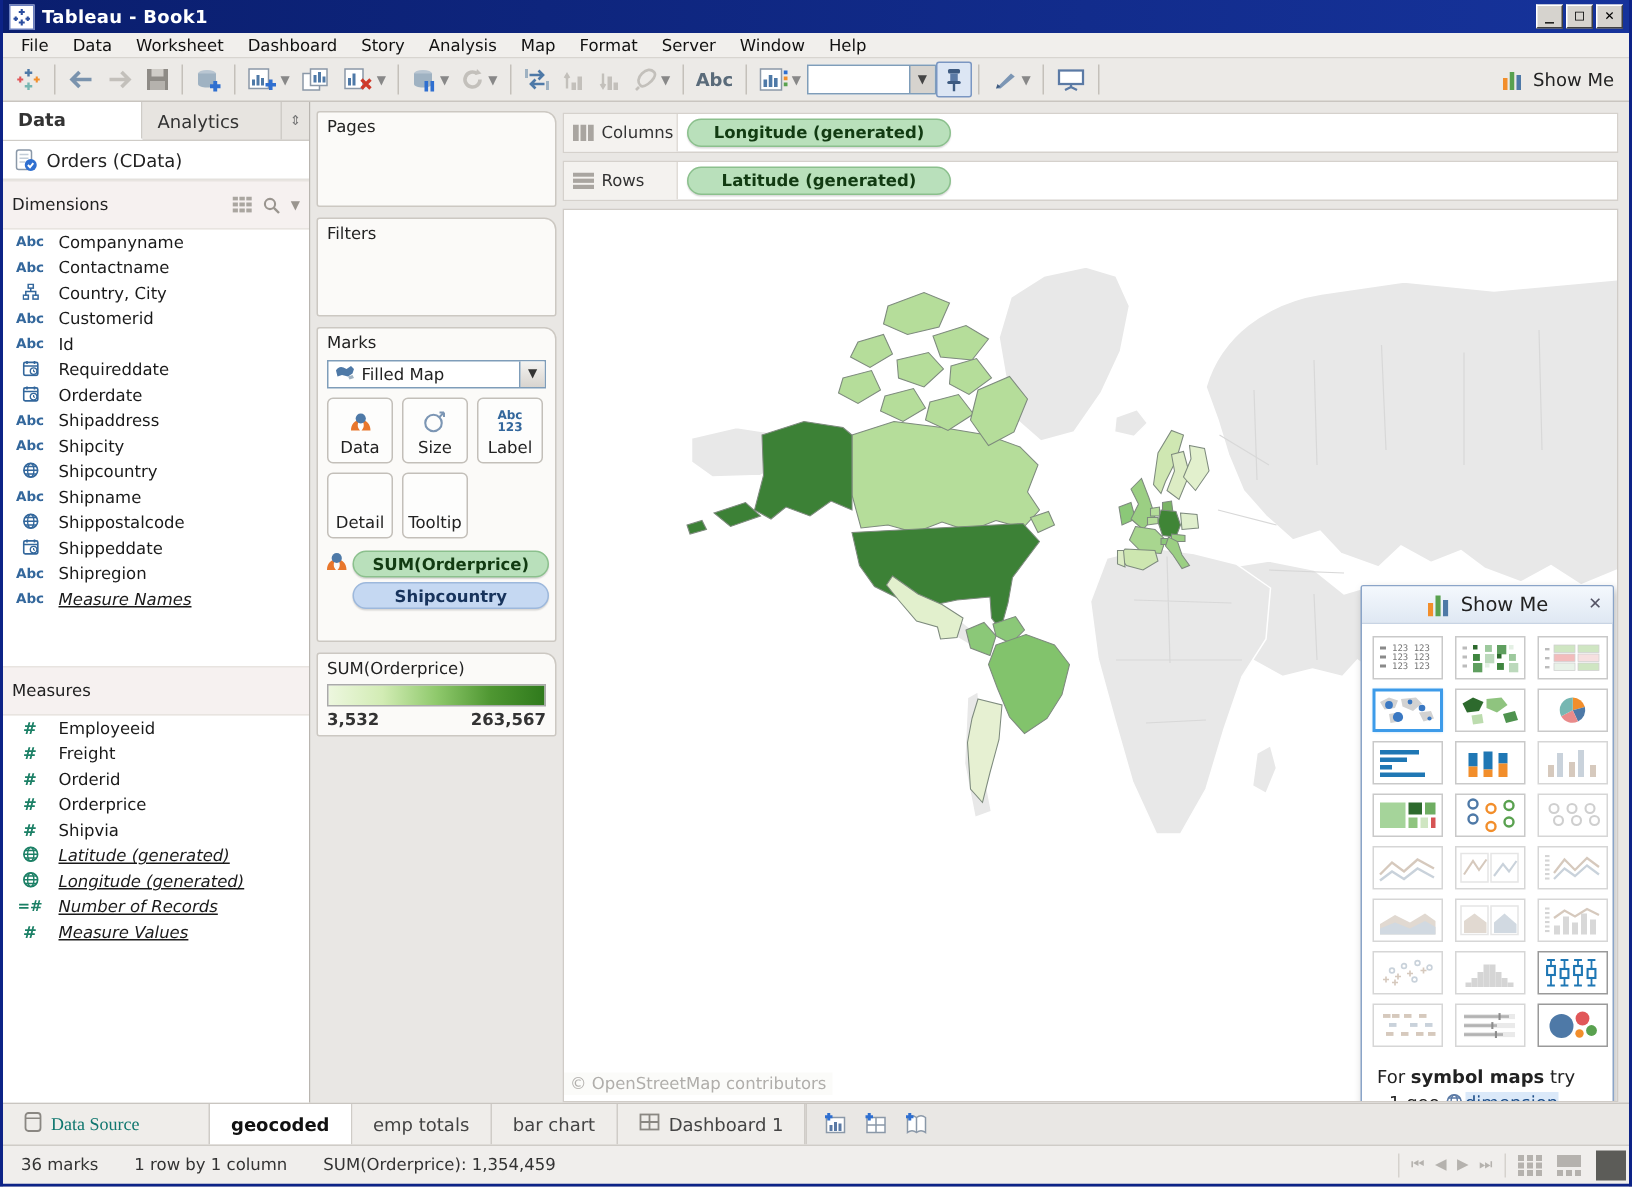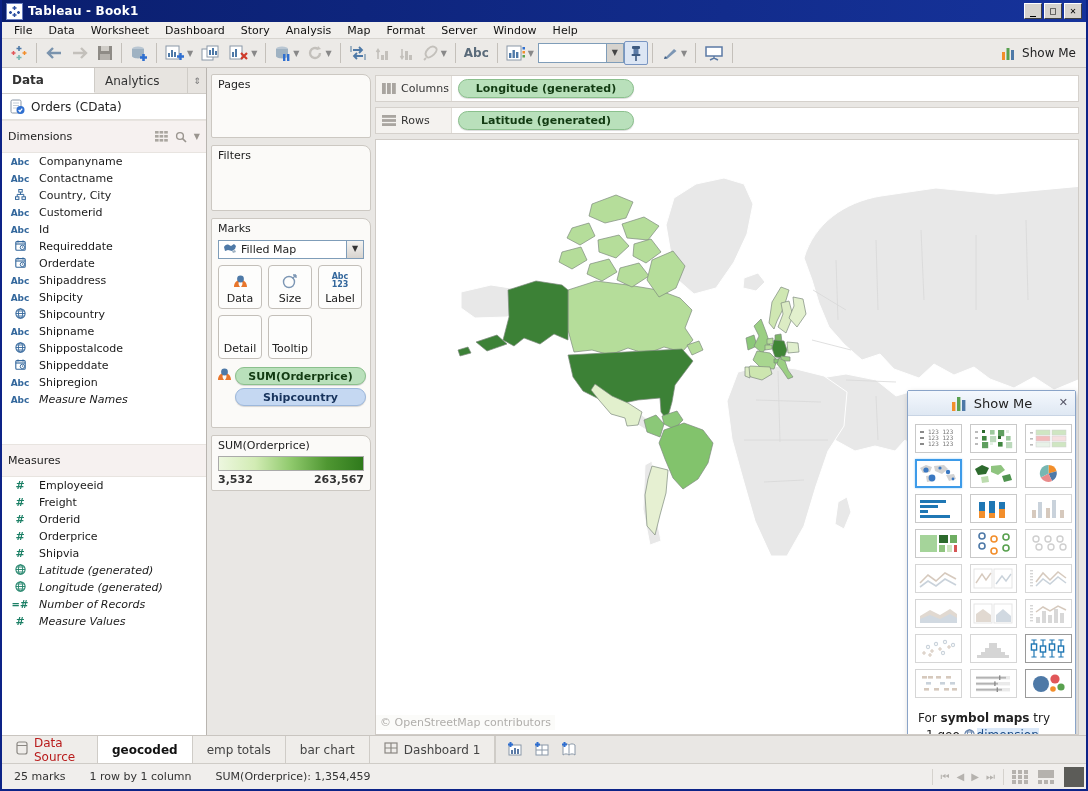"Measure Names" .field-label.italic { text-decoration: none -> underline }
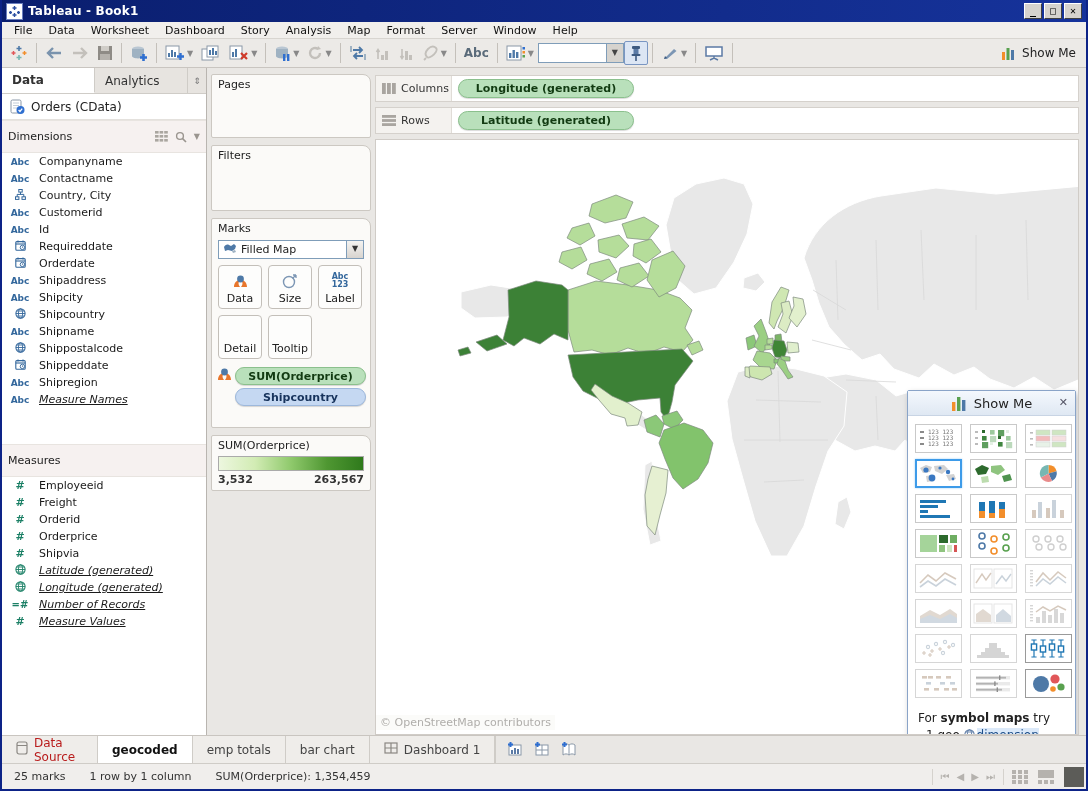"Data Source" .sheet-tab.first { color: #b91c1c -> #0f766e; font-family: none -> Liberation Serif, serif; width: 96px -> 138px }
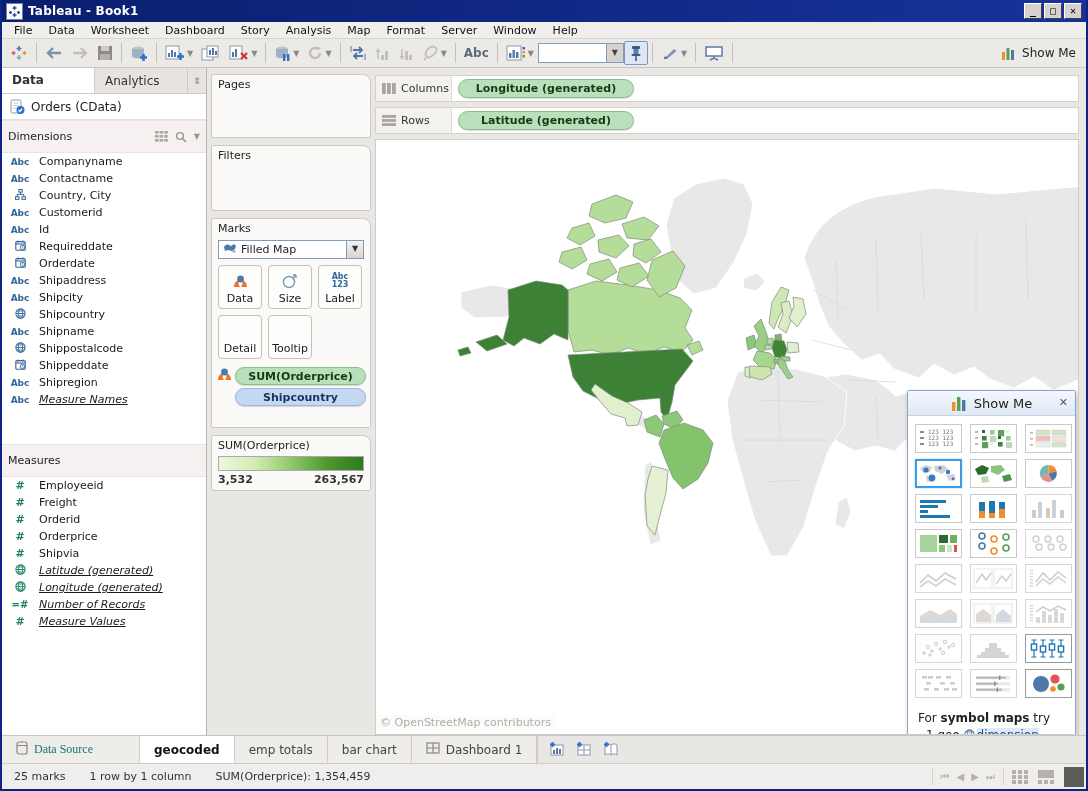"25 marks" span.sb-item { text: 25 -> 36 }
